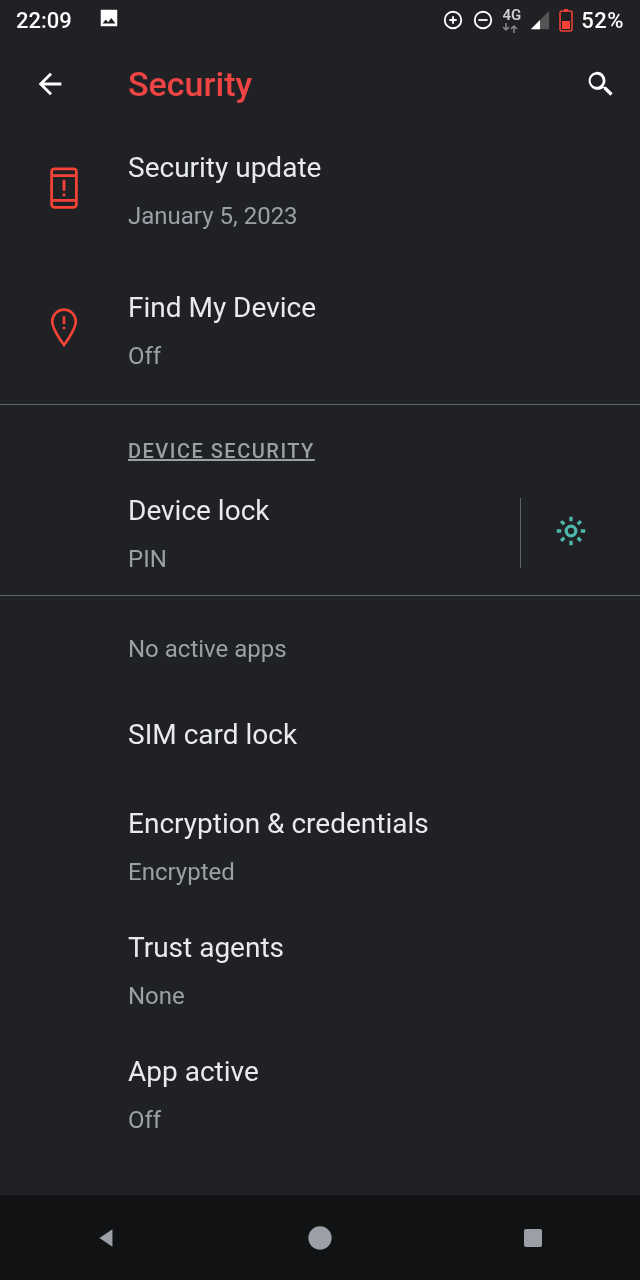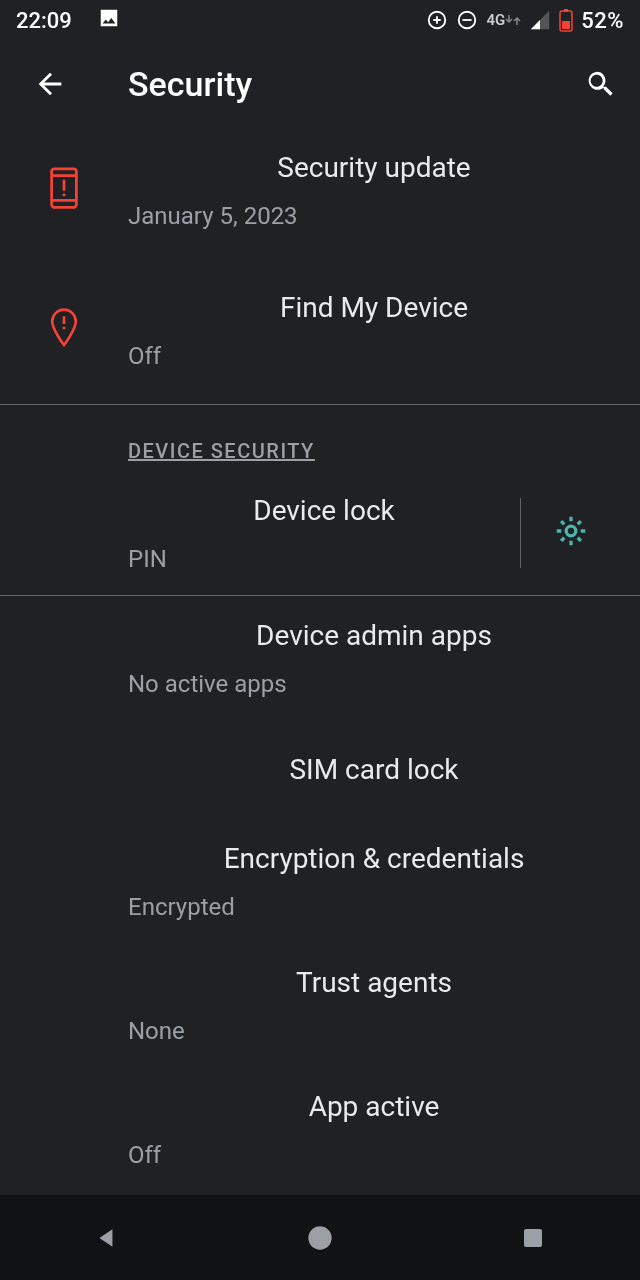"4G" span { align-items: center -> flex-start; flex-direction: none -> column }
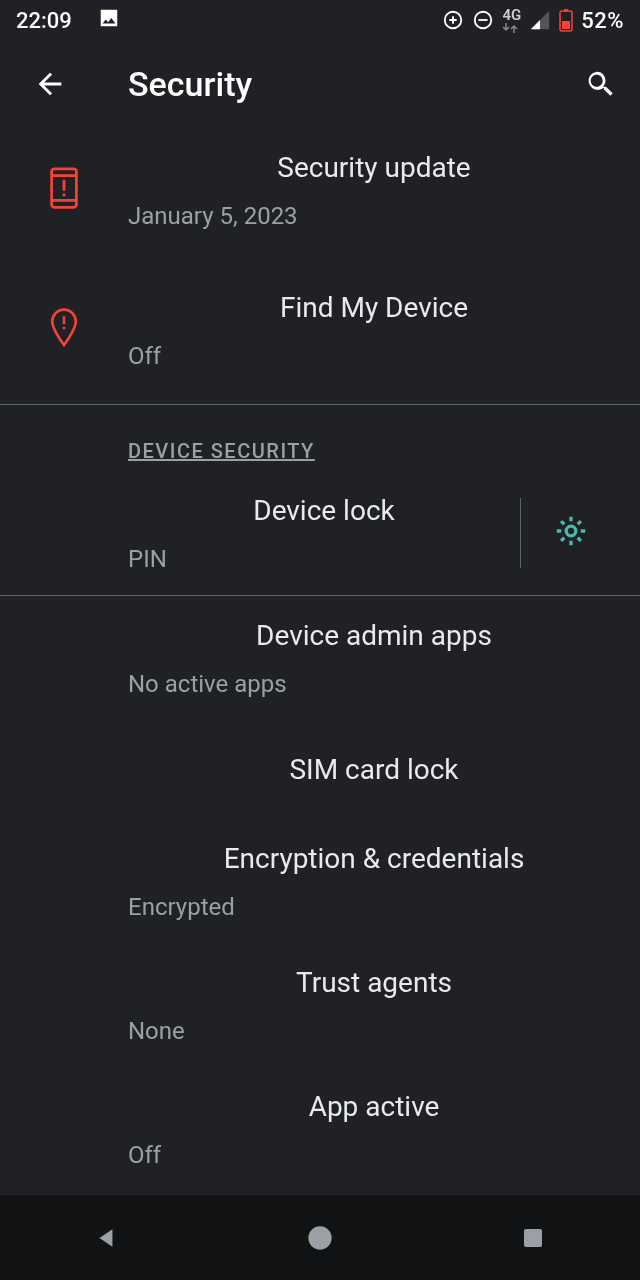"Security" .app-title { color: #ffffff -> #ef4444 }
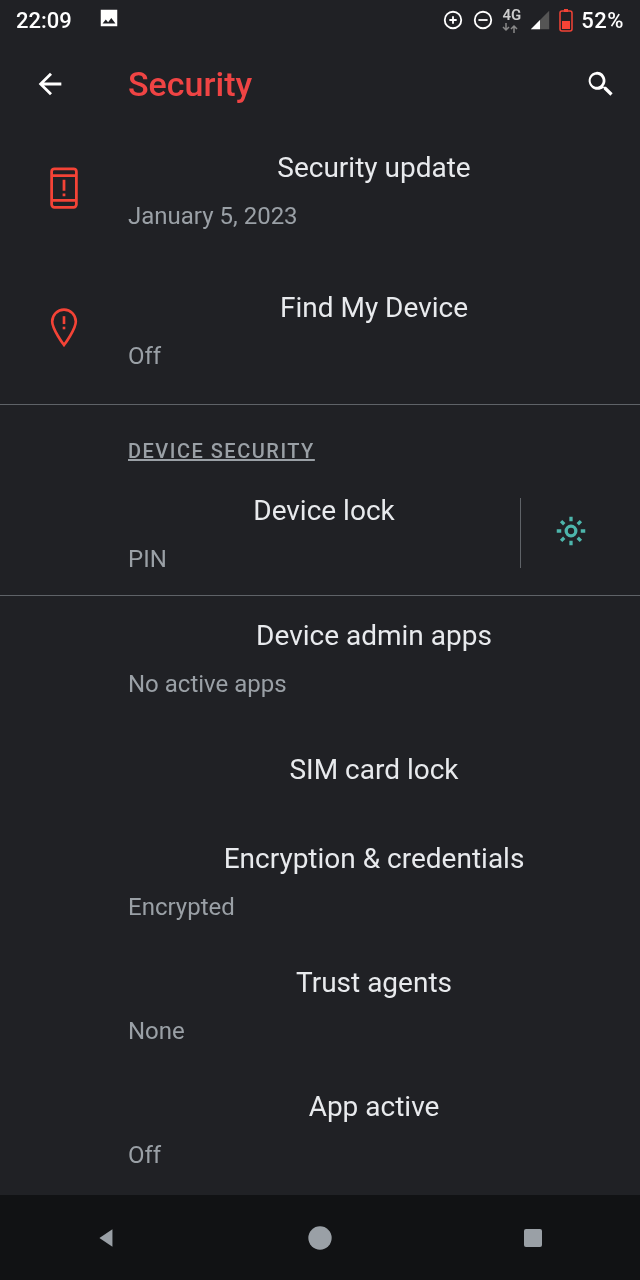"Security update" .row .title { text-align: center -> none }
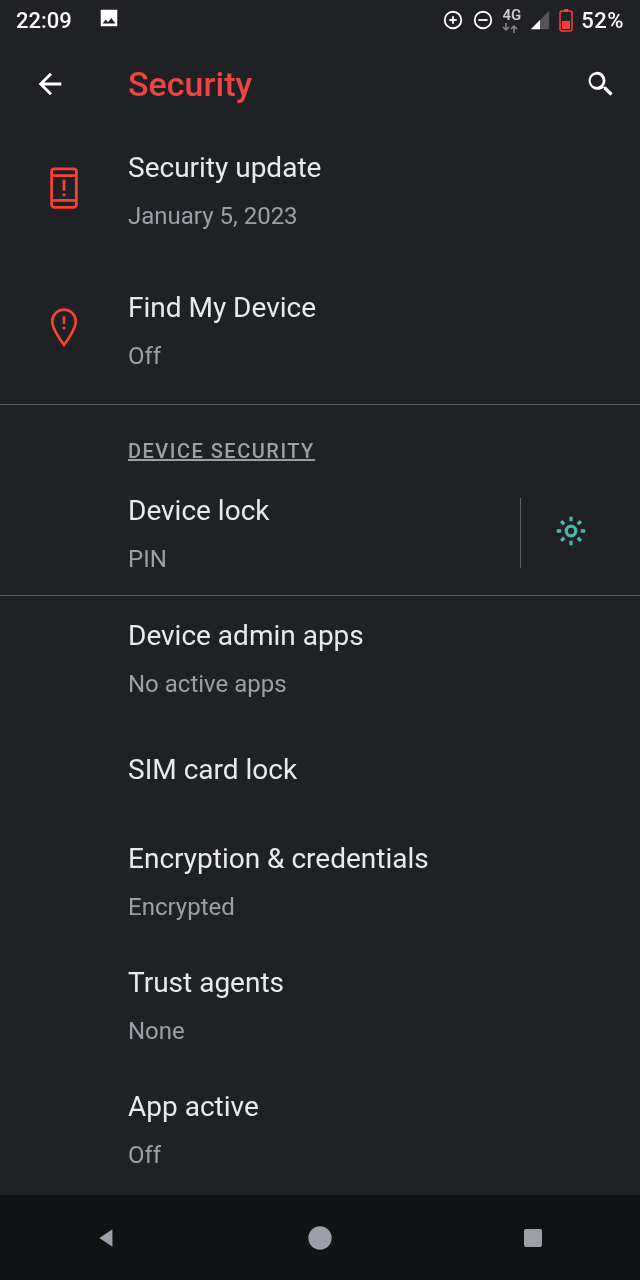"Device admin apps" div.title { html: <div>Device admin apps</div> -> none }
